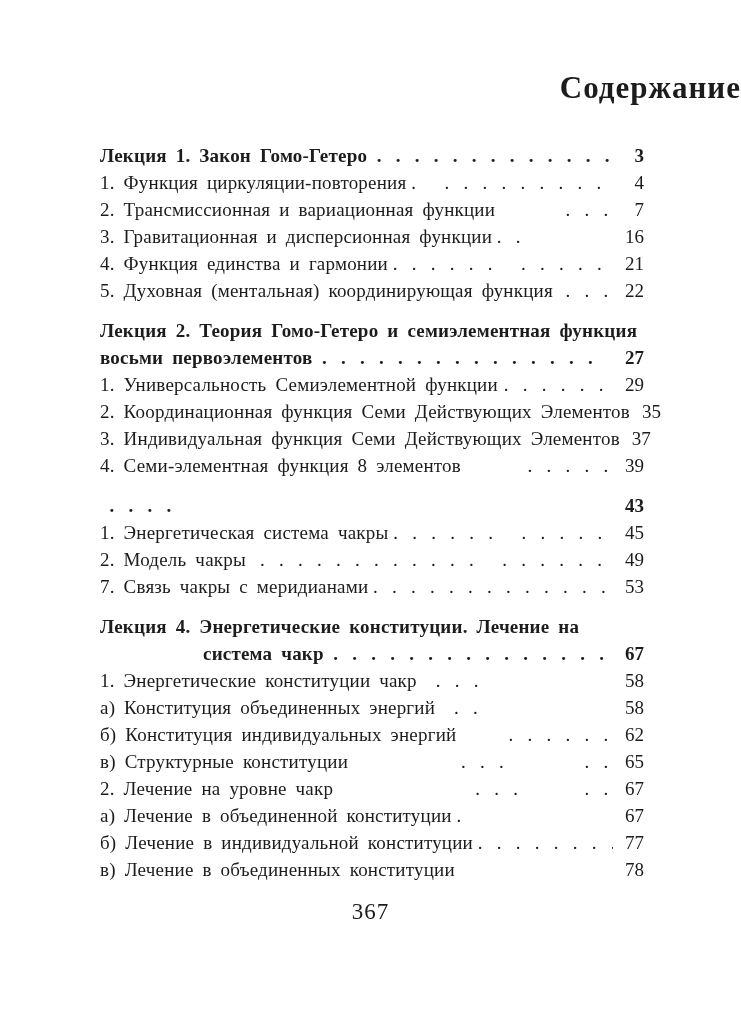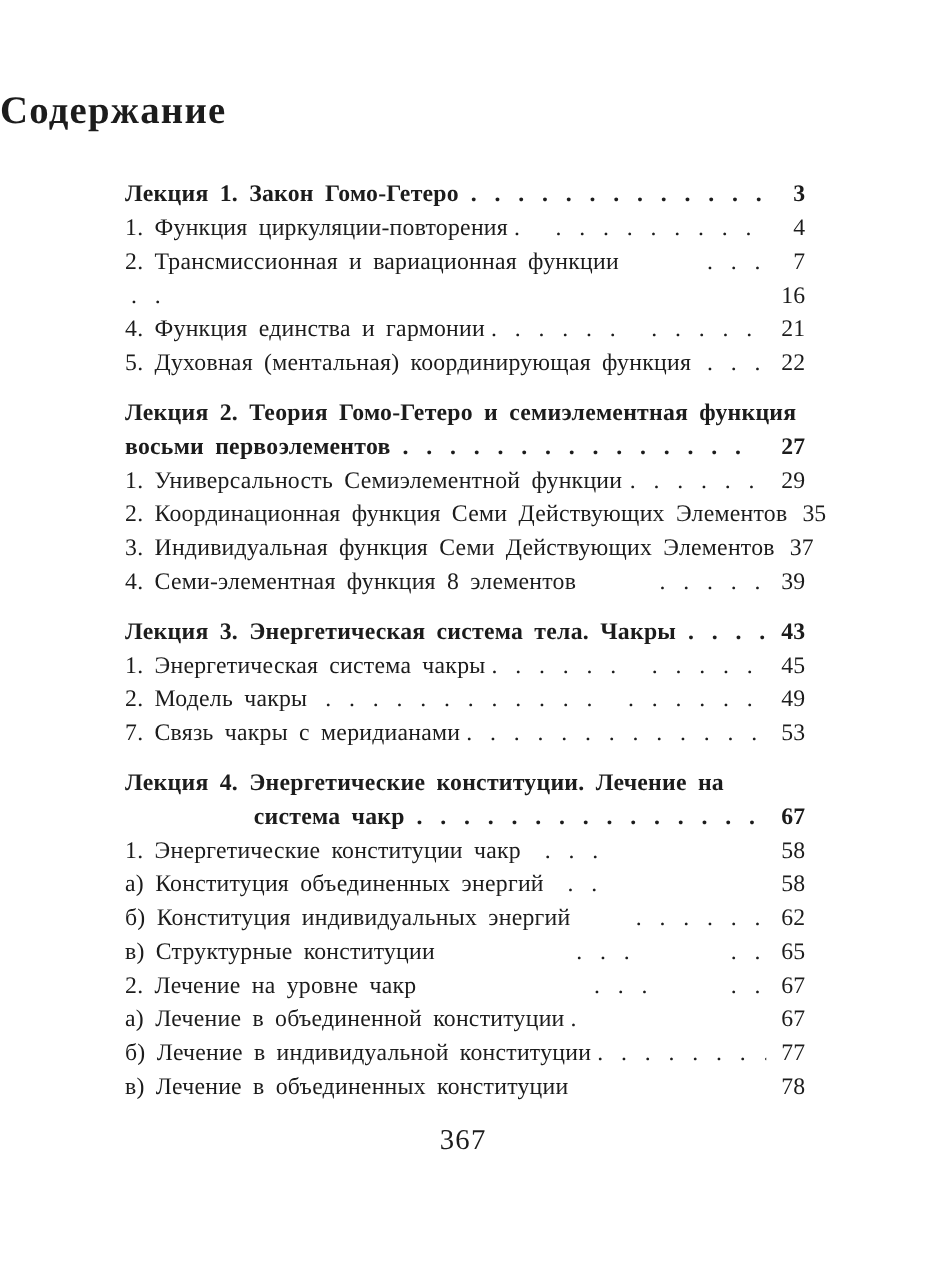"Содержание" .title { text-align: left -> right }
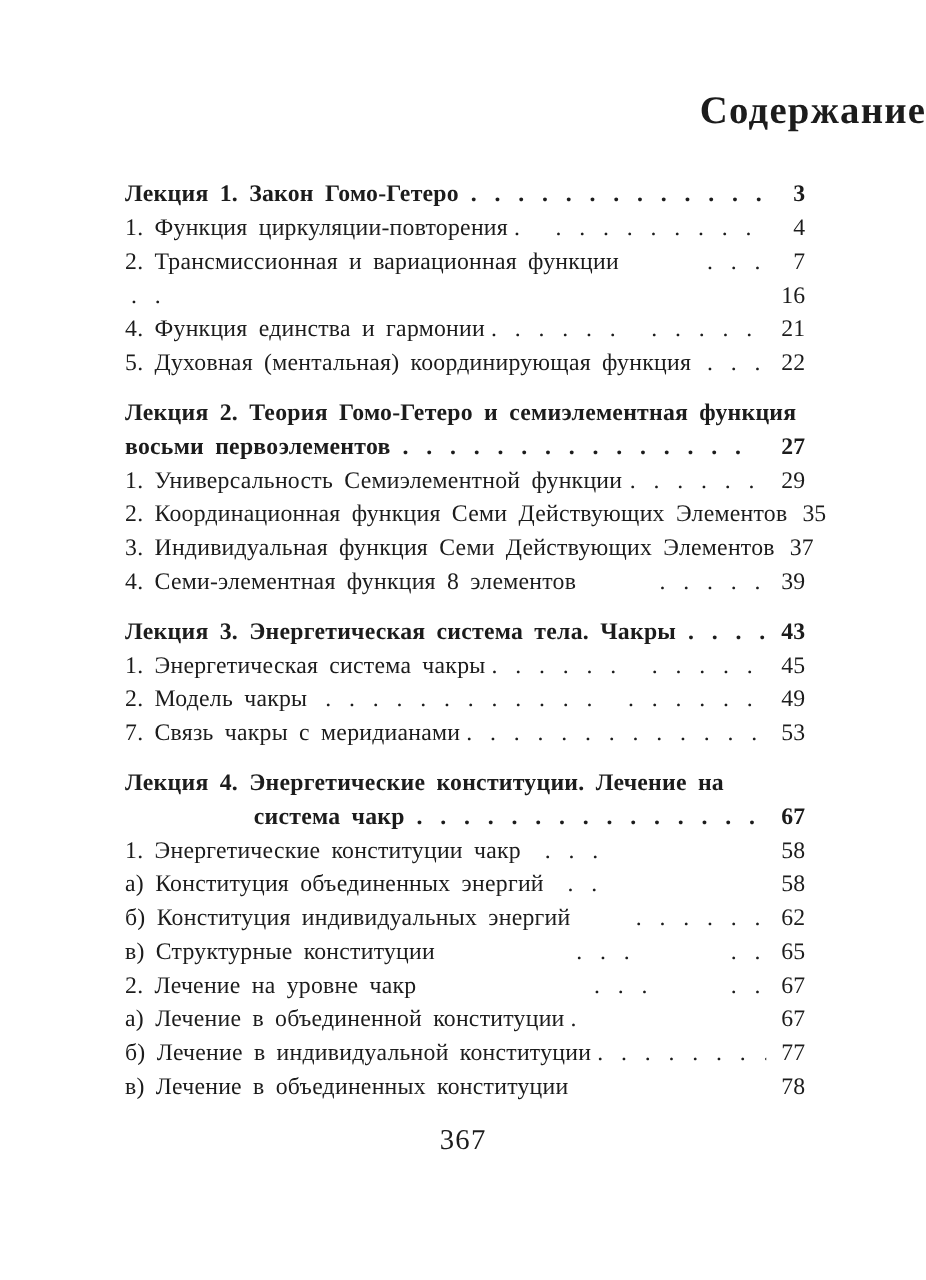"3. Гравитационная и дисперсионная" span.lbl { html: none -> <span>3. Гравитационная и дисперсионная функции</span> }
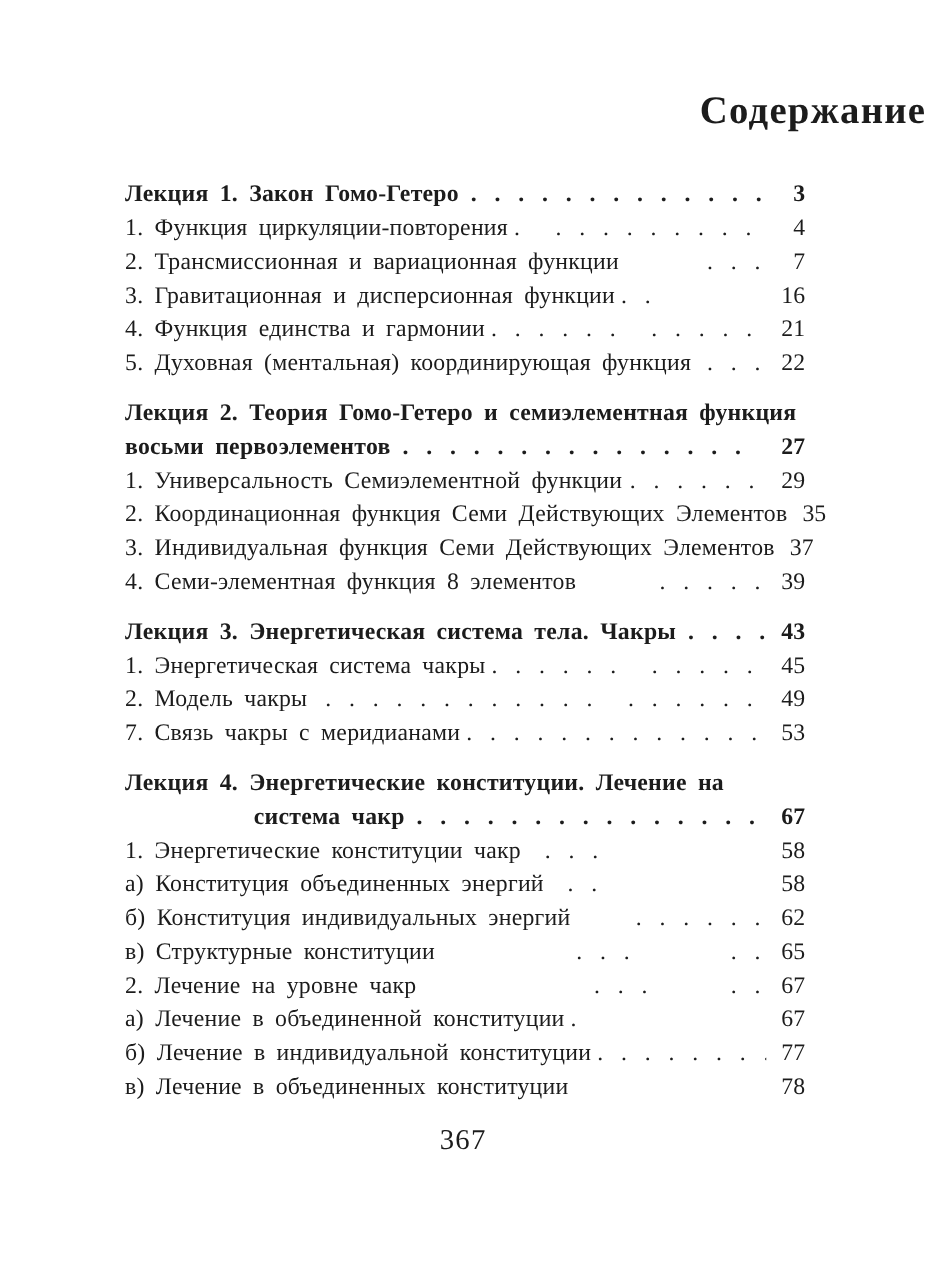"Лекция 3. Энергетическая система тела." span.lbl { html: <span>Лекция 3. Энергетическая система тела. Чакры</span> -> none }
